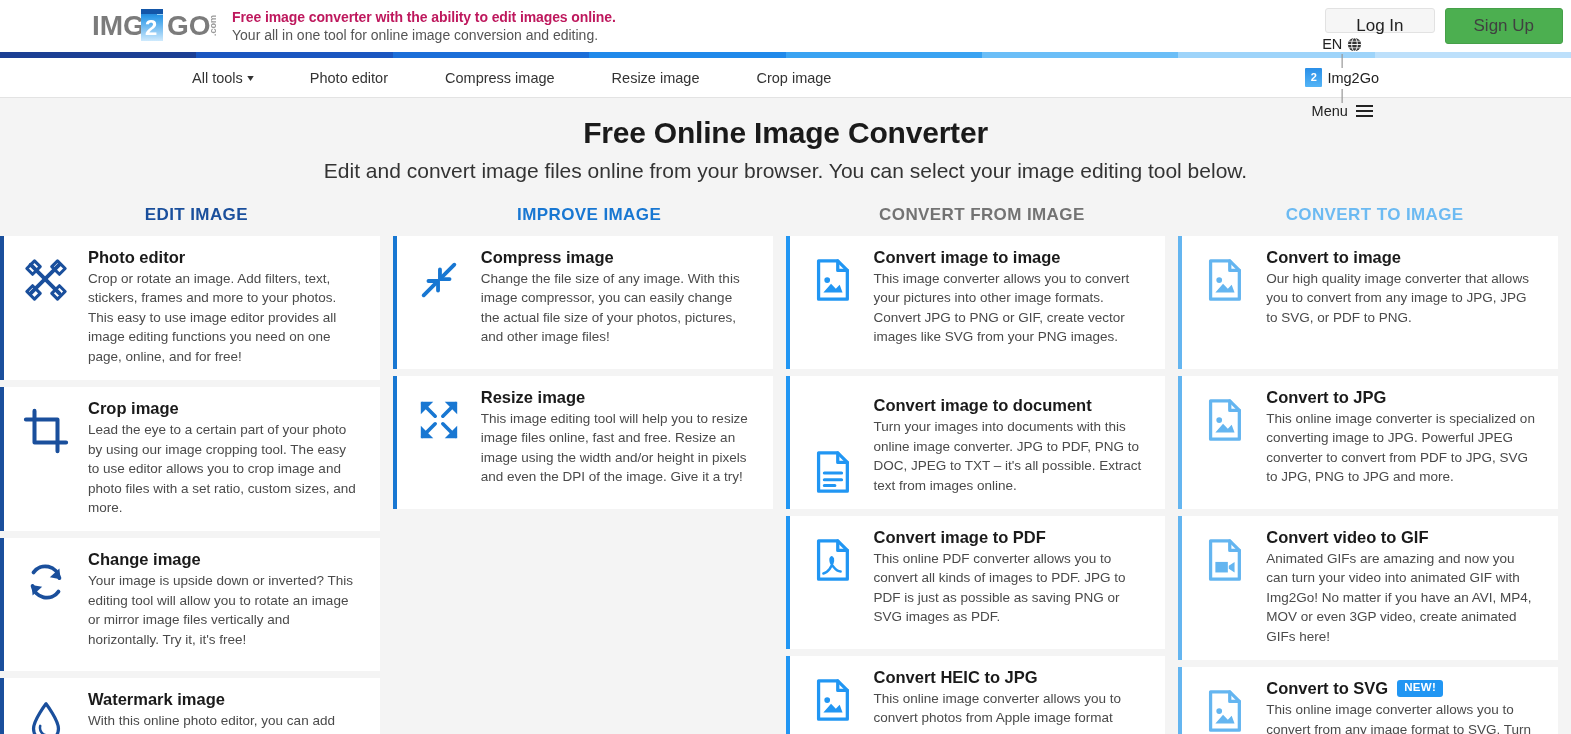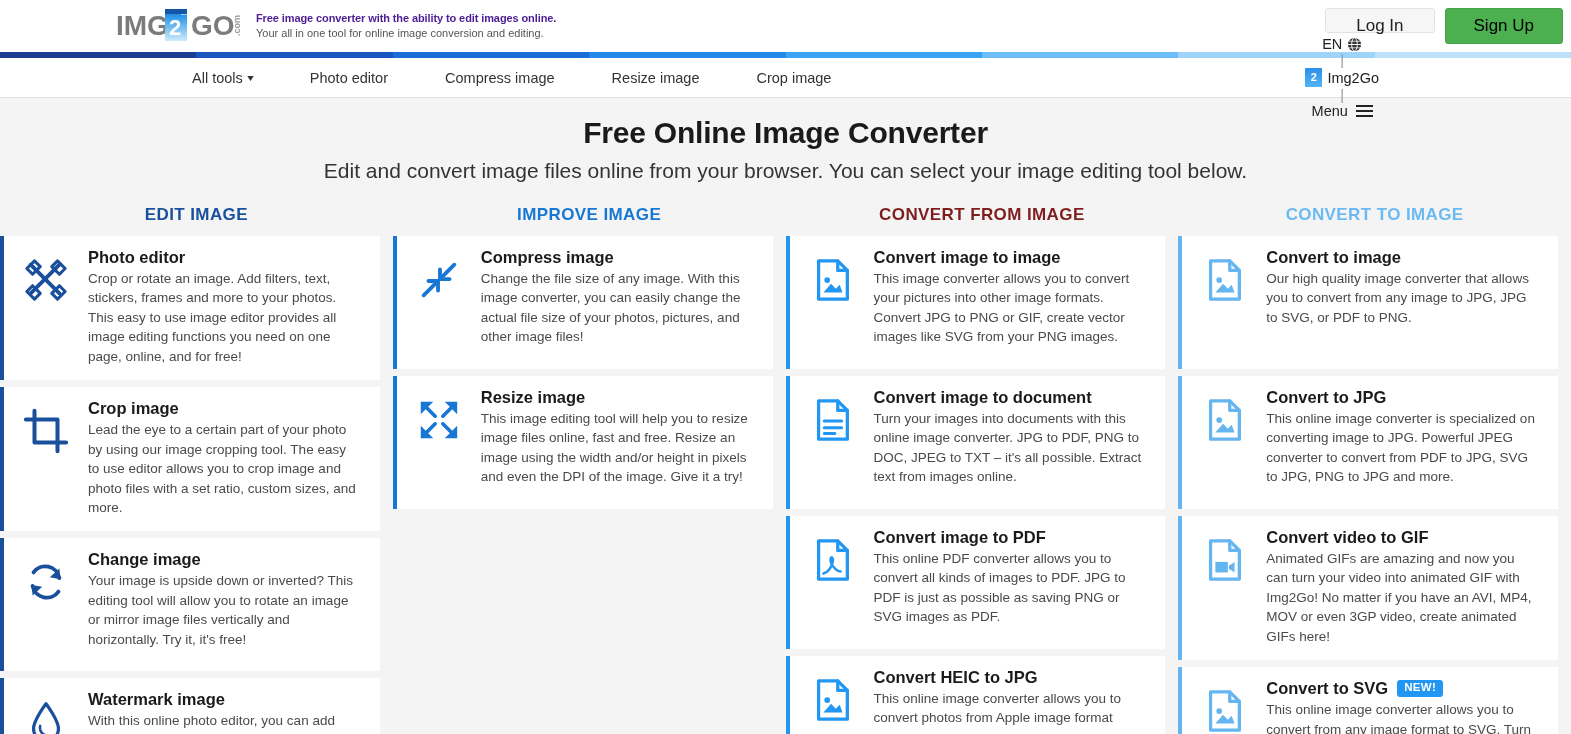"IMG" .logo-wrap { margin-left: 116px -> 92px }
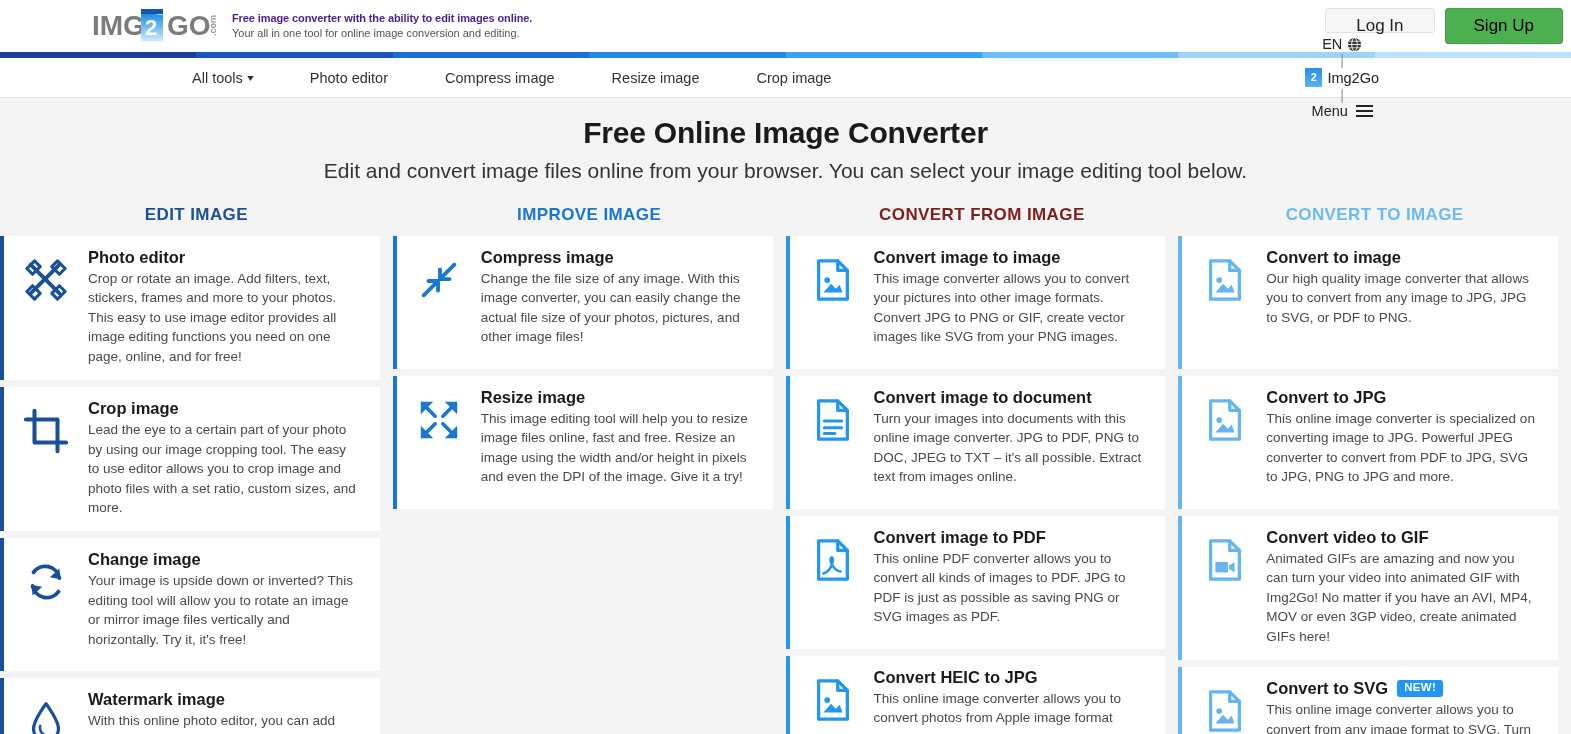"Free image converter with the" .tagline-main { color: #4c1d95 -> #be185d; font-size: 11px -> 14px }
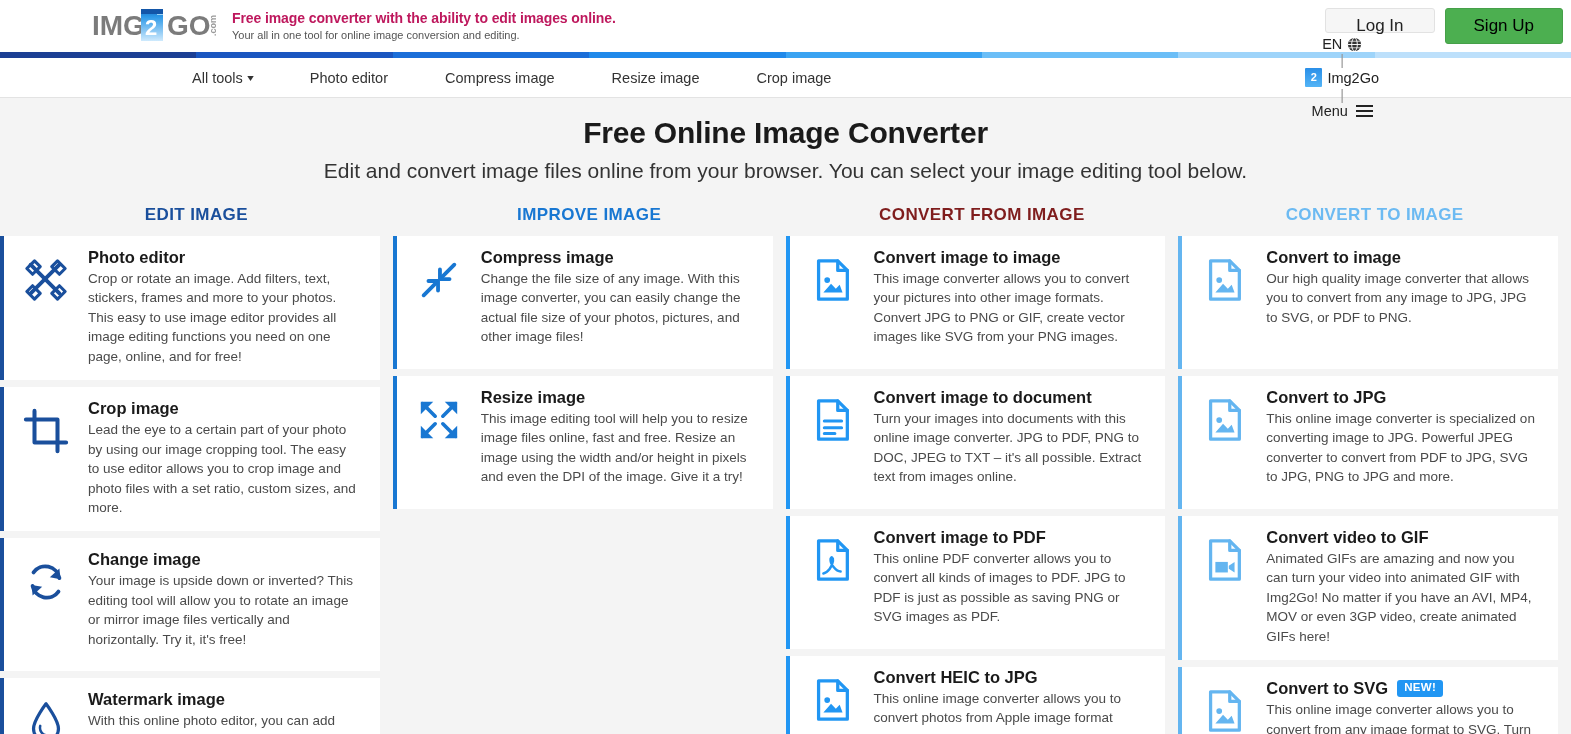"Your all in one tool" .tagline-sub { font-size: 11px -> 14px }
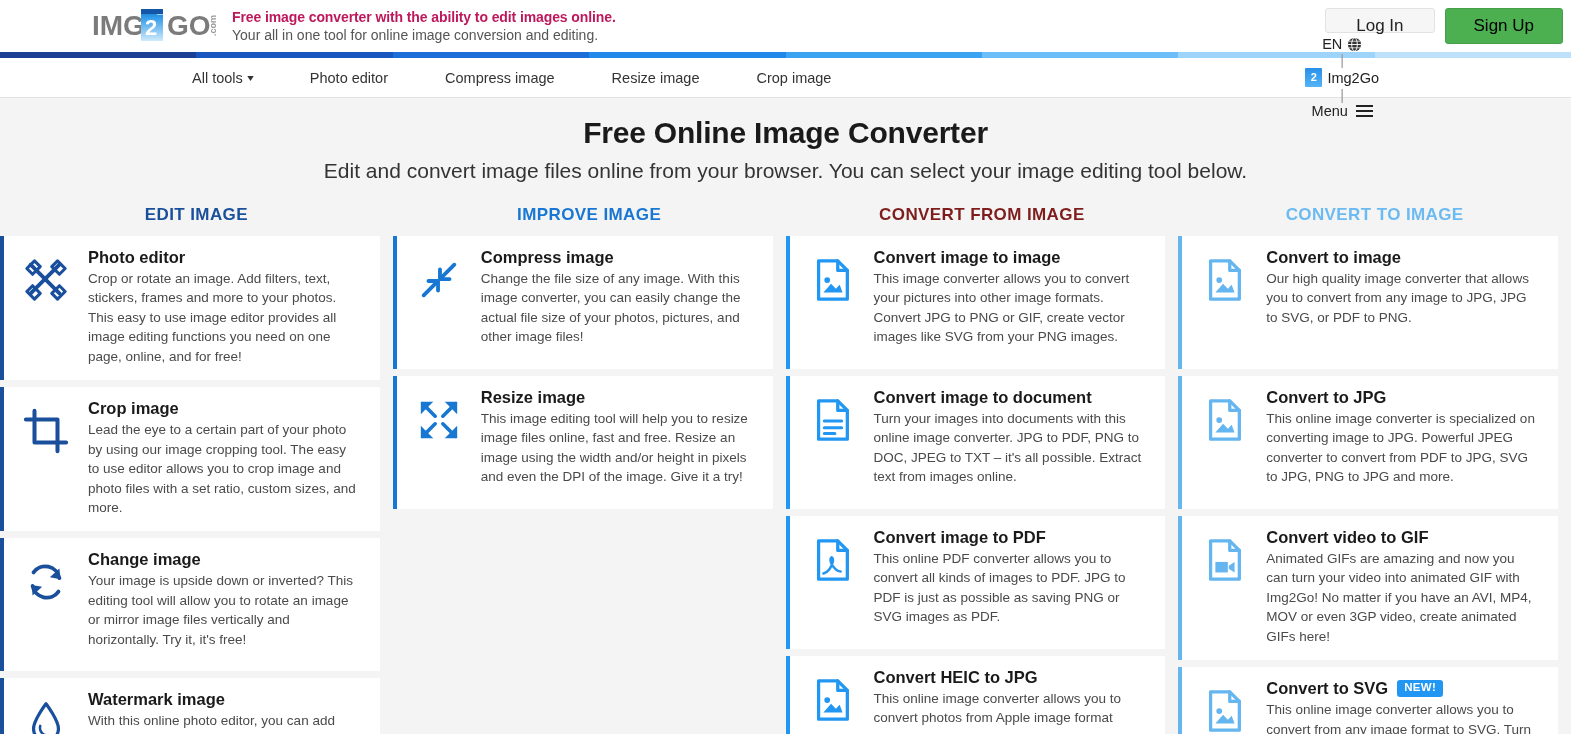"Sign Up" .btn-signup { color: #000000 -> #404040 }
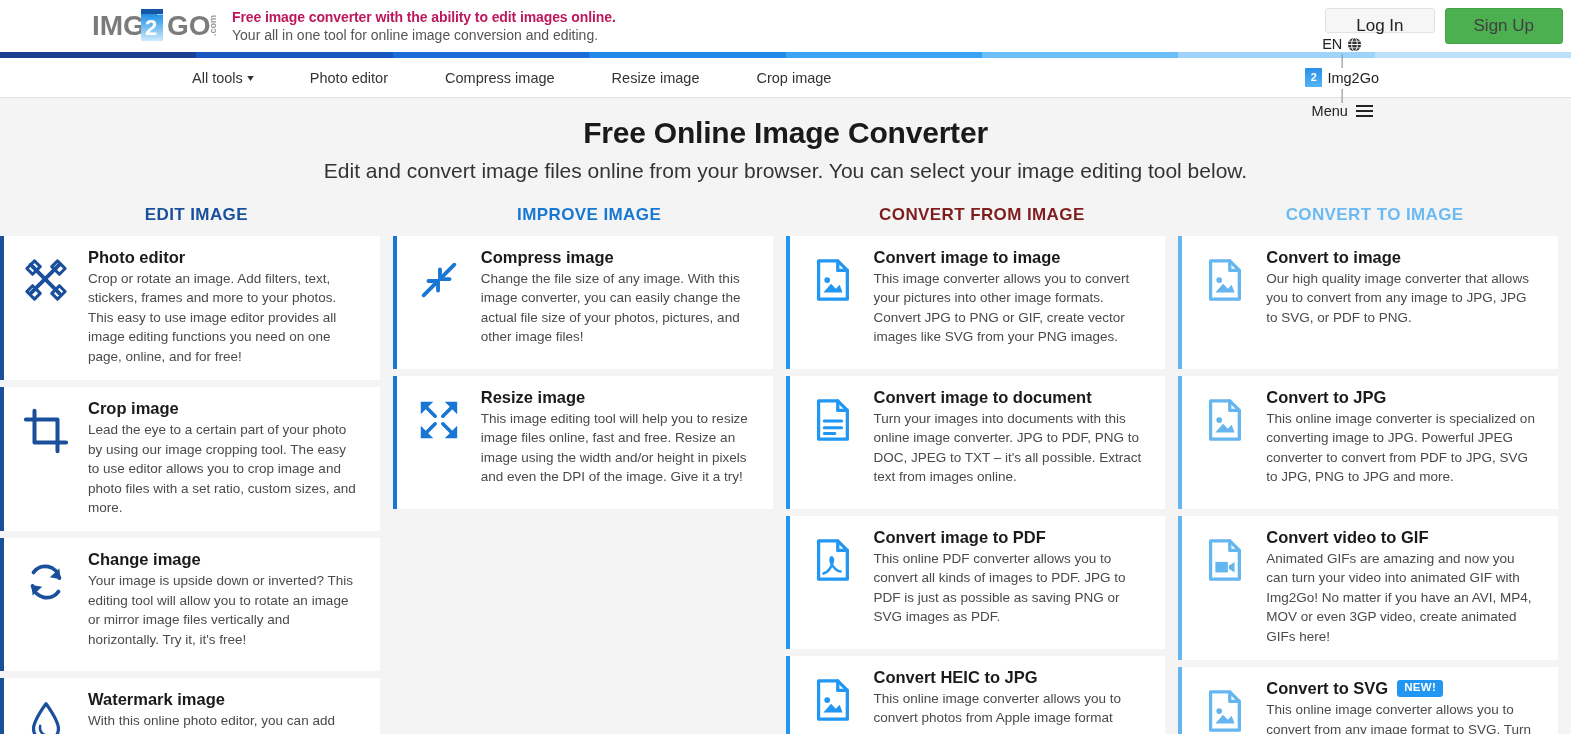"CONVERT FROM IMAGE" div.col-head { color: #7f1d1d -> #737373 }
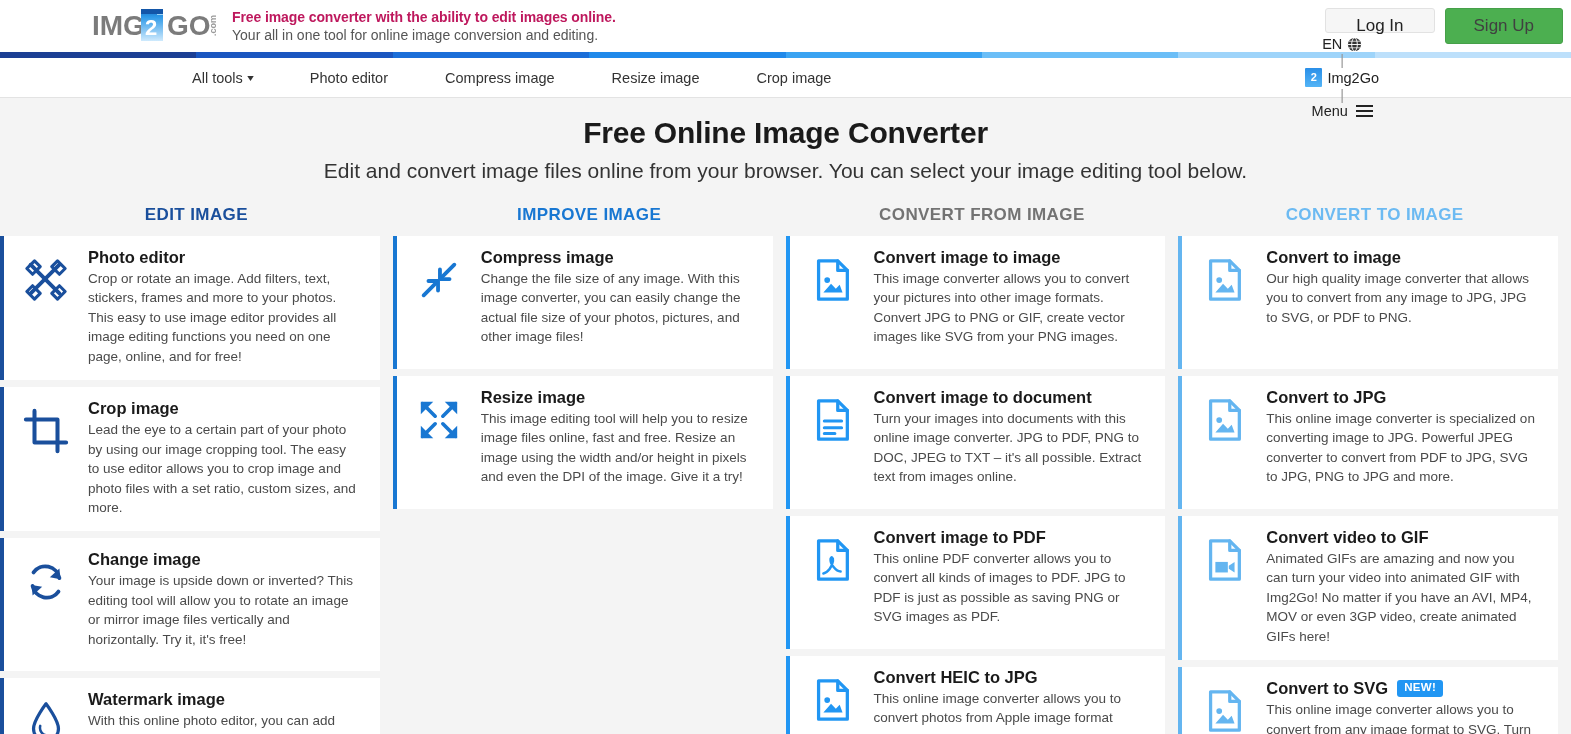"Change the file size of" div.card-desc { text: converter -> compressor }
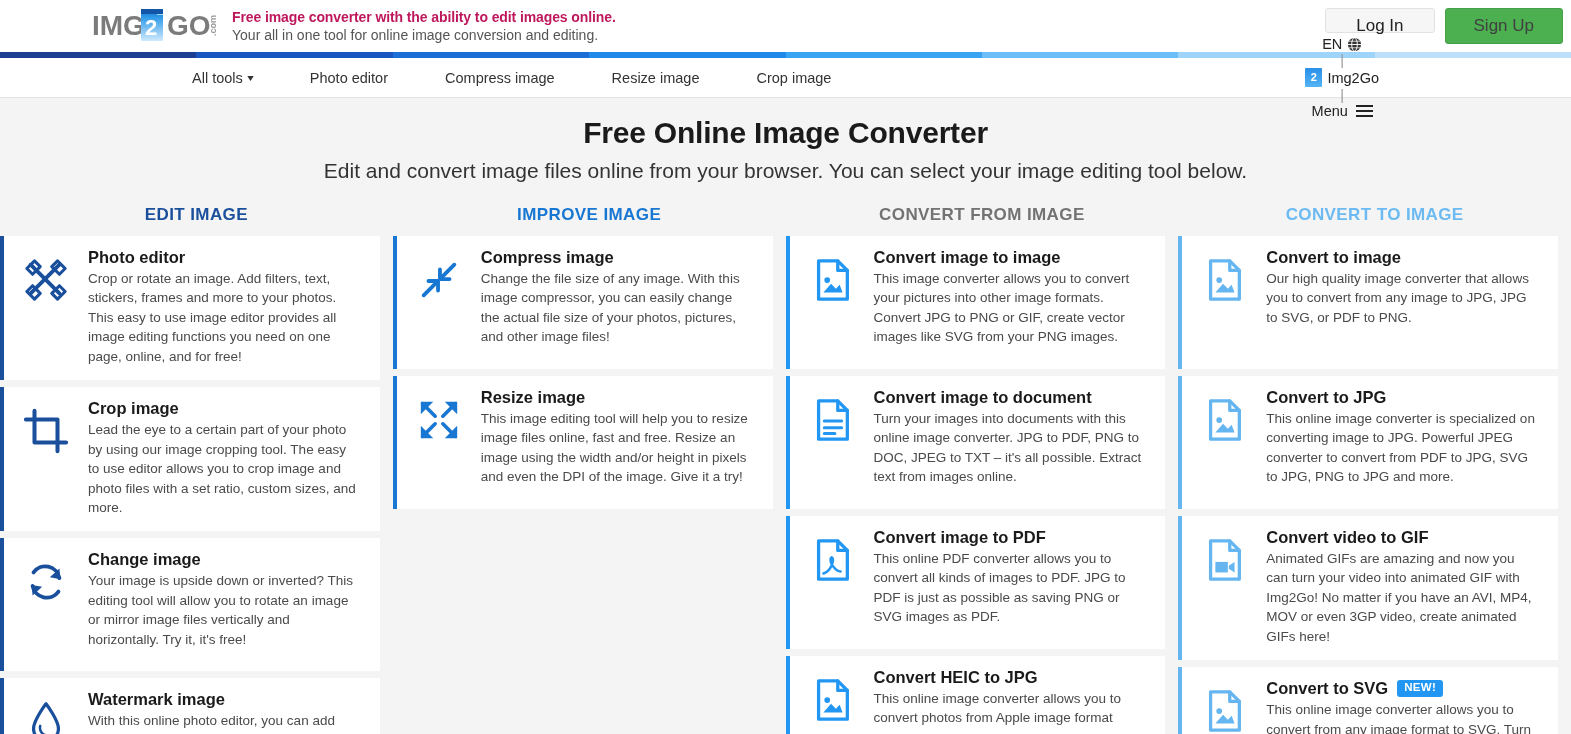"Convert image to document" div.card { align-items: none -> flex-end }
